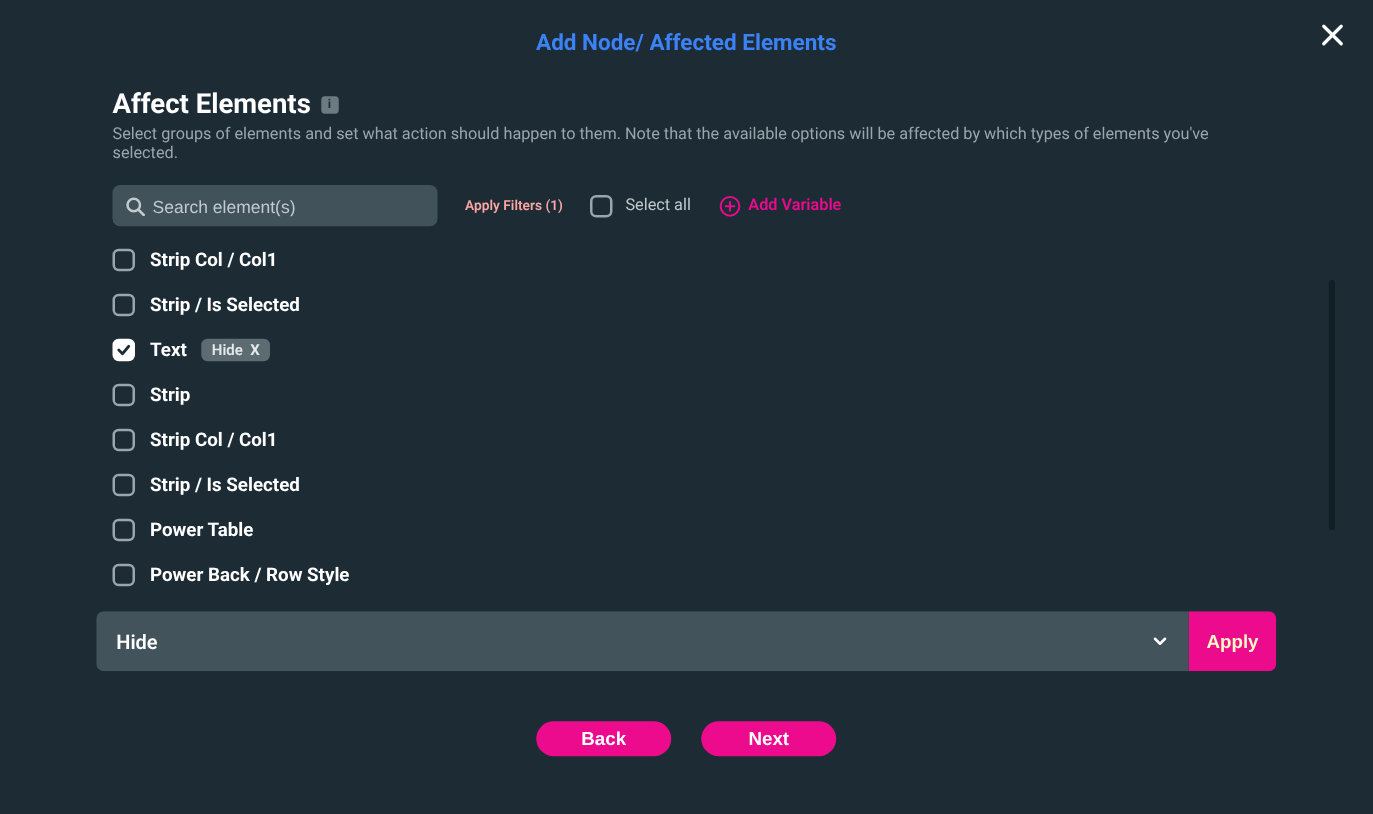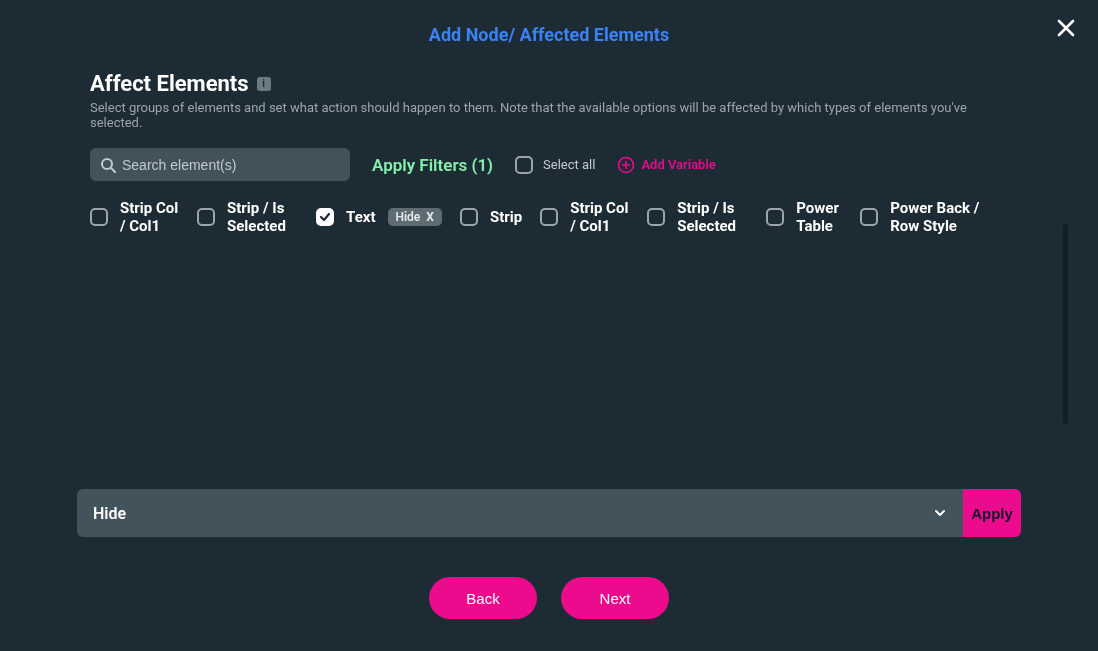"Apply Filters (1)" .apply-filters { color: #86efac -> #fca5a5; font-size: 17px -> 11px }
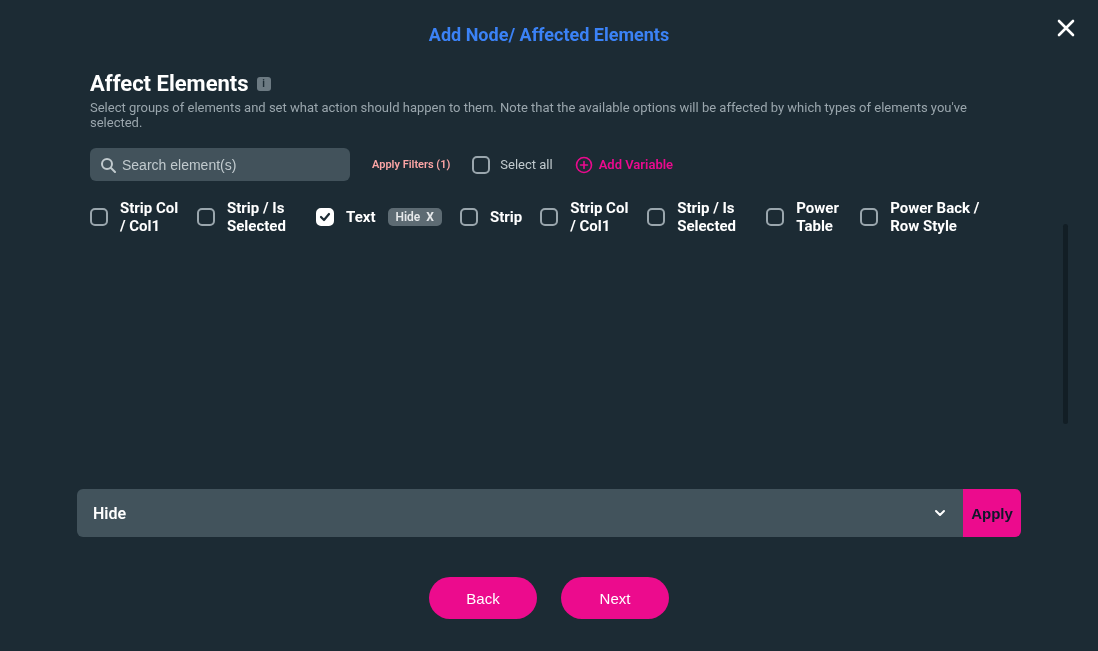"Strip Col / Col1" .elements-list { flex-direction: row -> column }
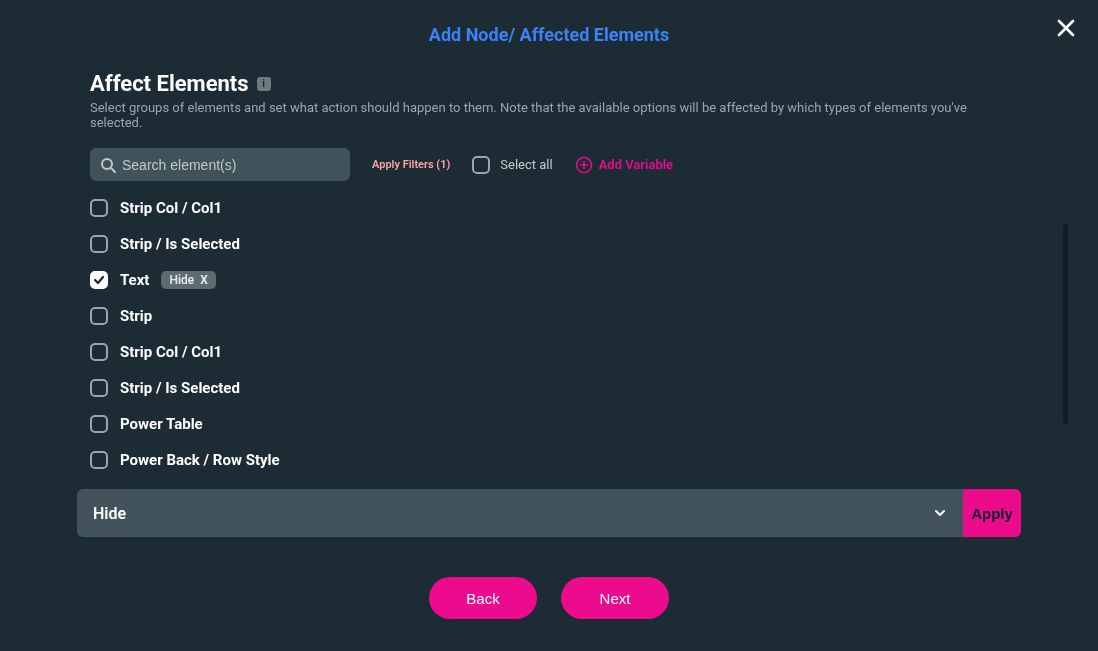"Apply" .action-apply { color: #0f172a -> #fef9c3; width: 58px -> 70px }
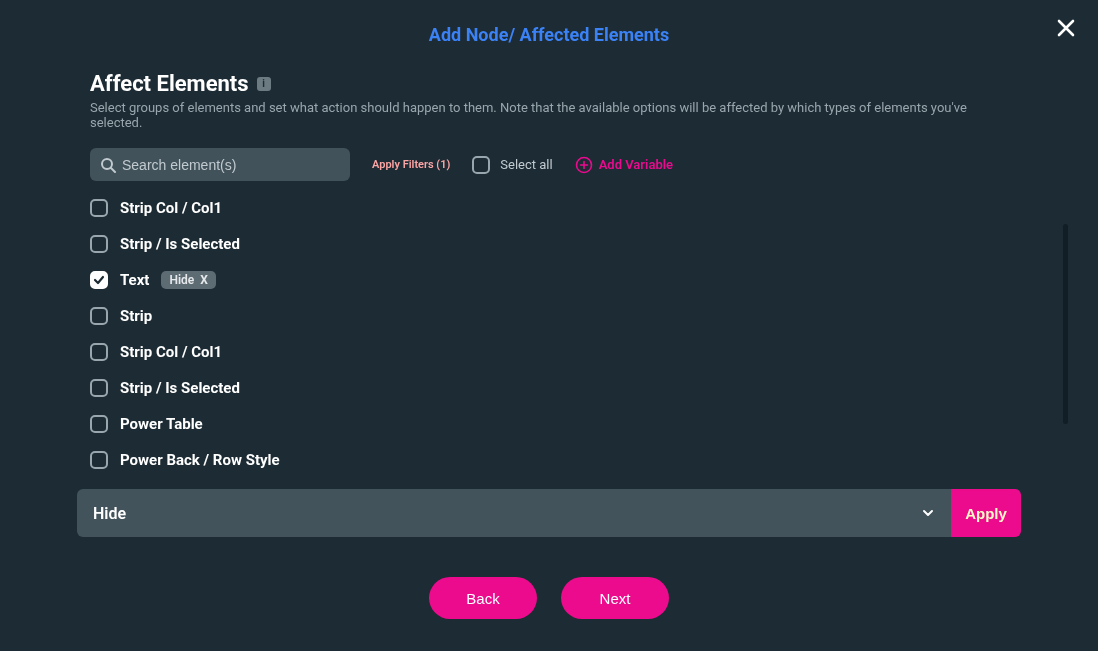"Back" .pill-btn { font-weight: 400 -> 700; height: 42px -> 28px }
